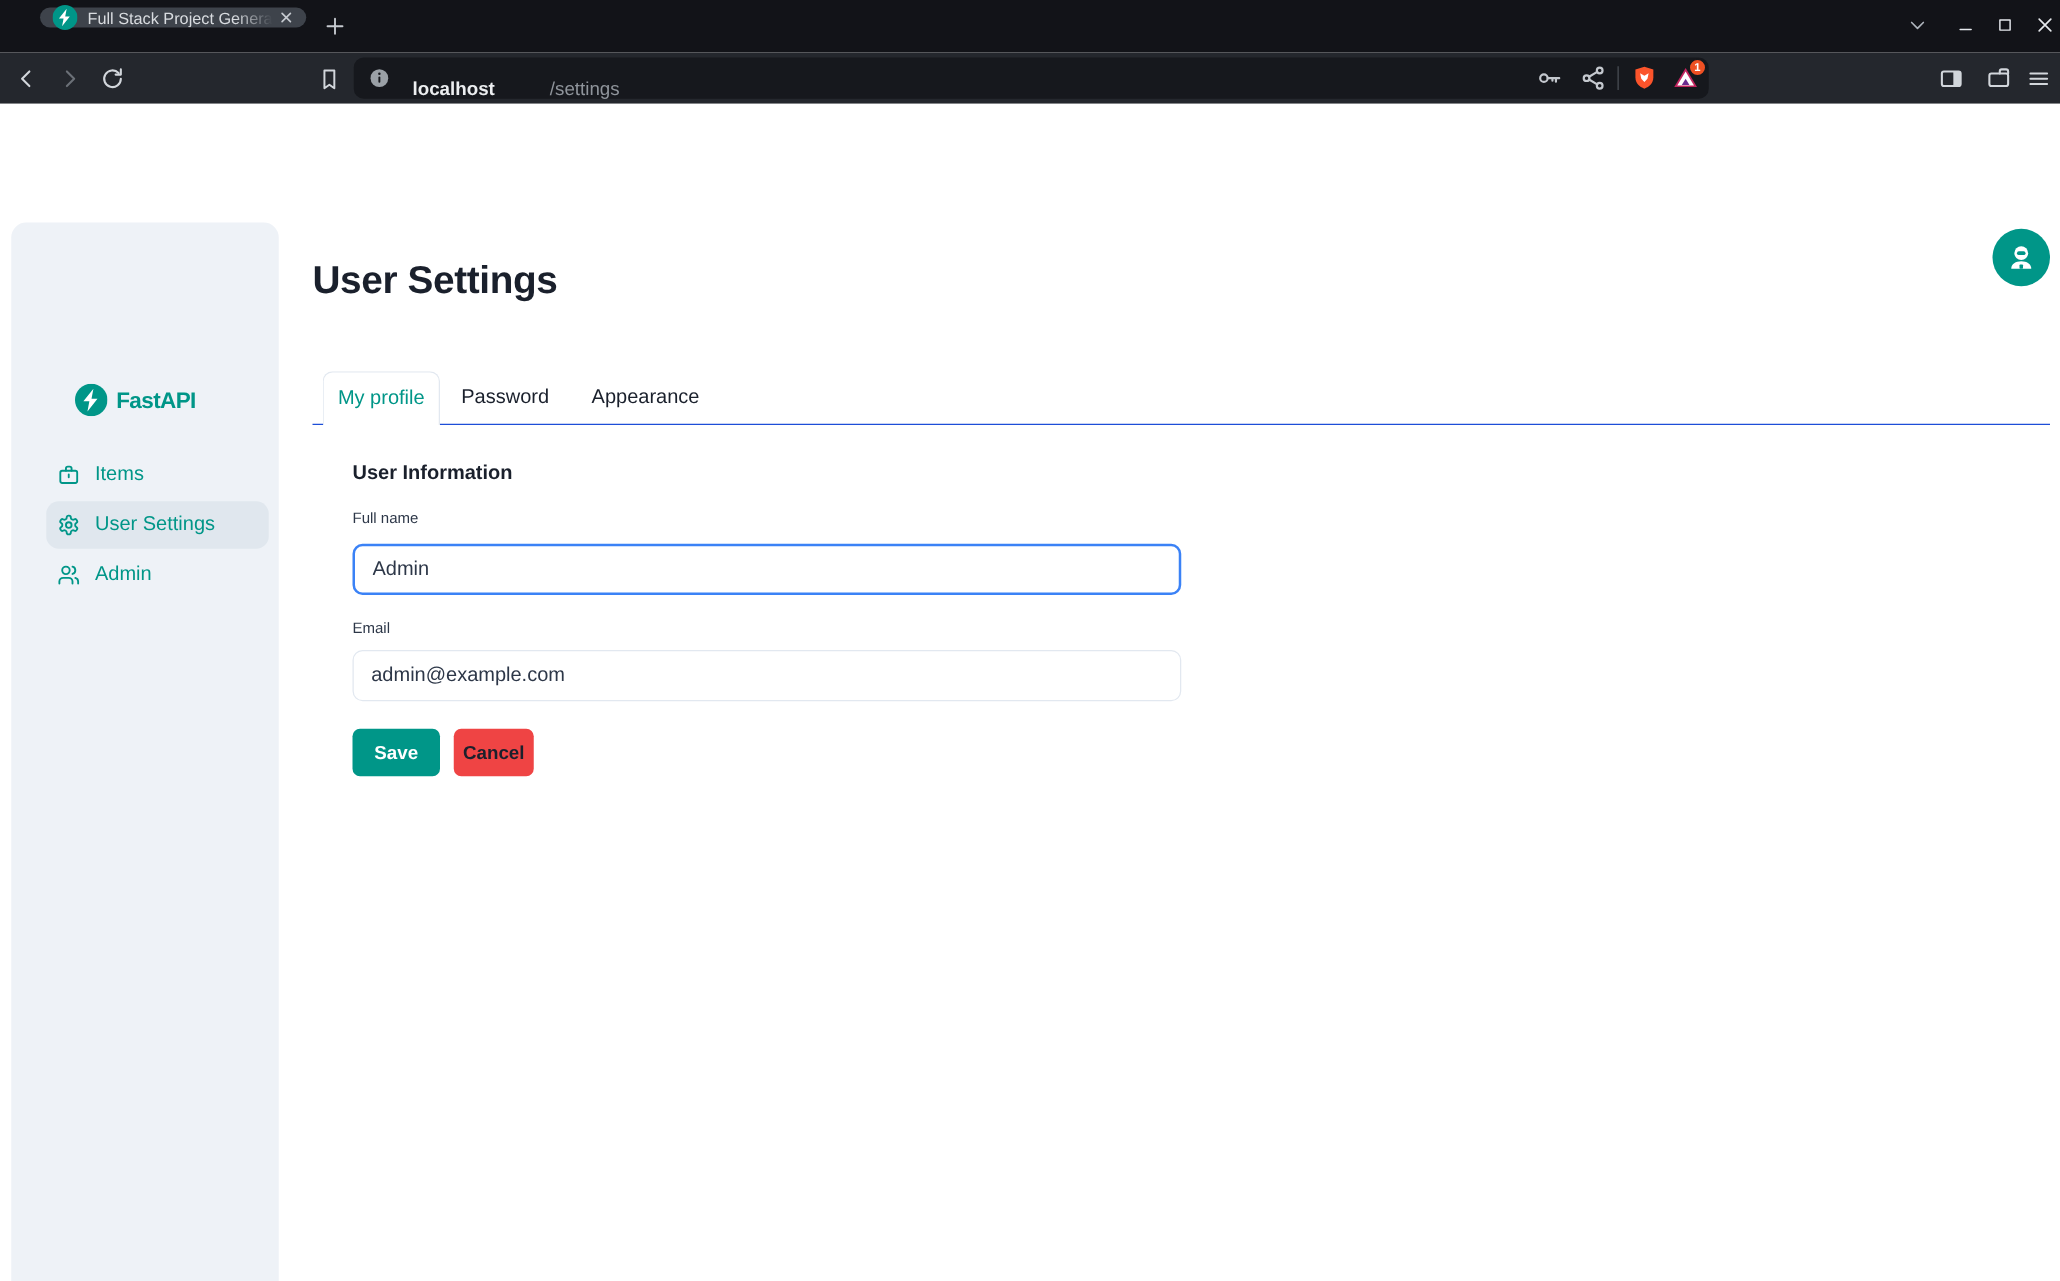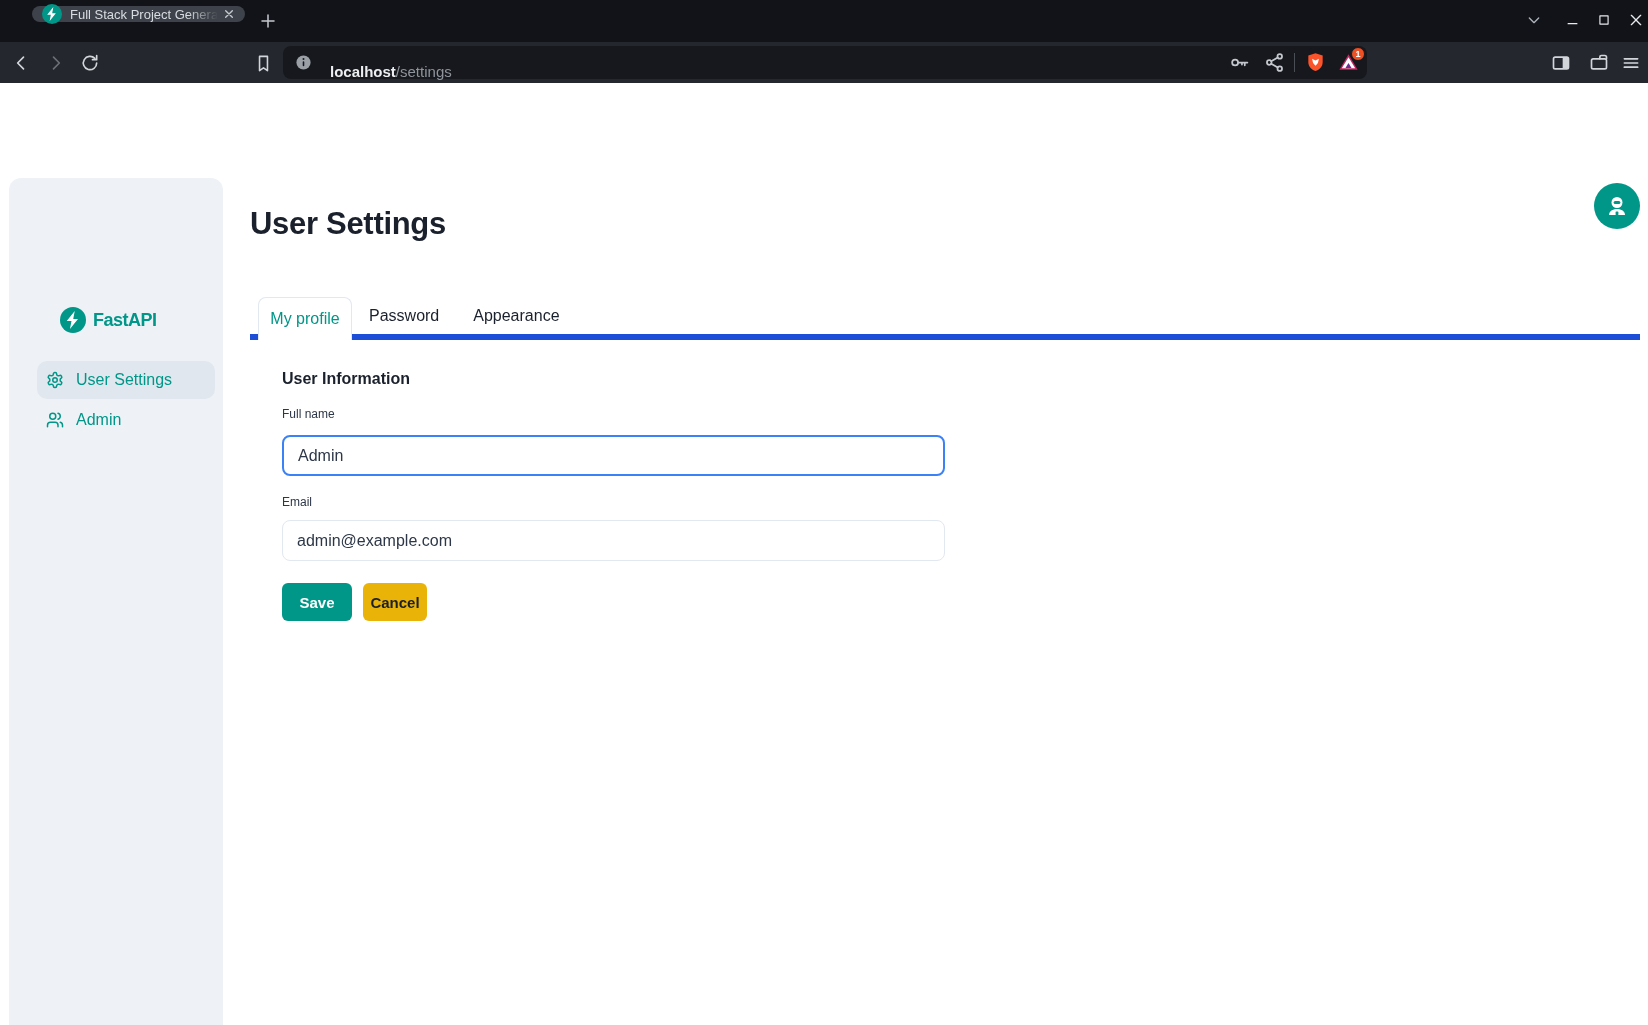"localhost" .url-text { gap: none -> 44px }
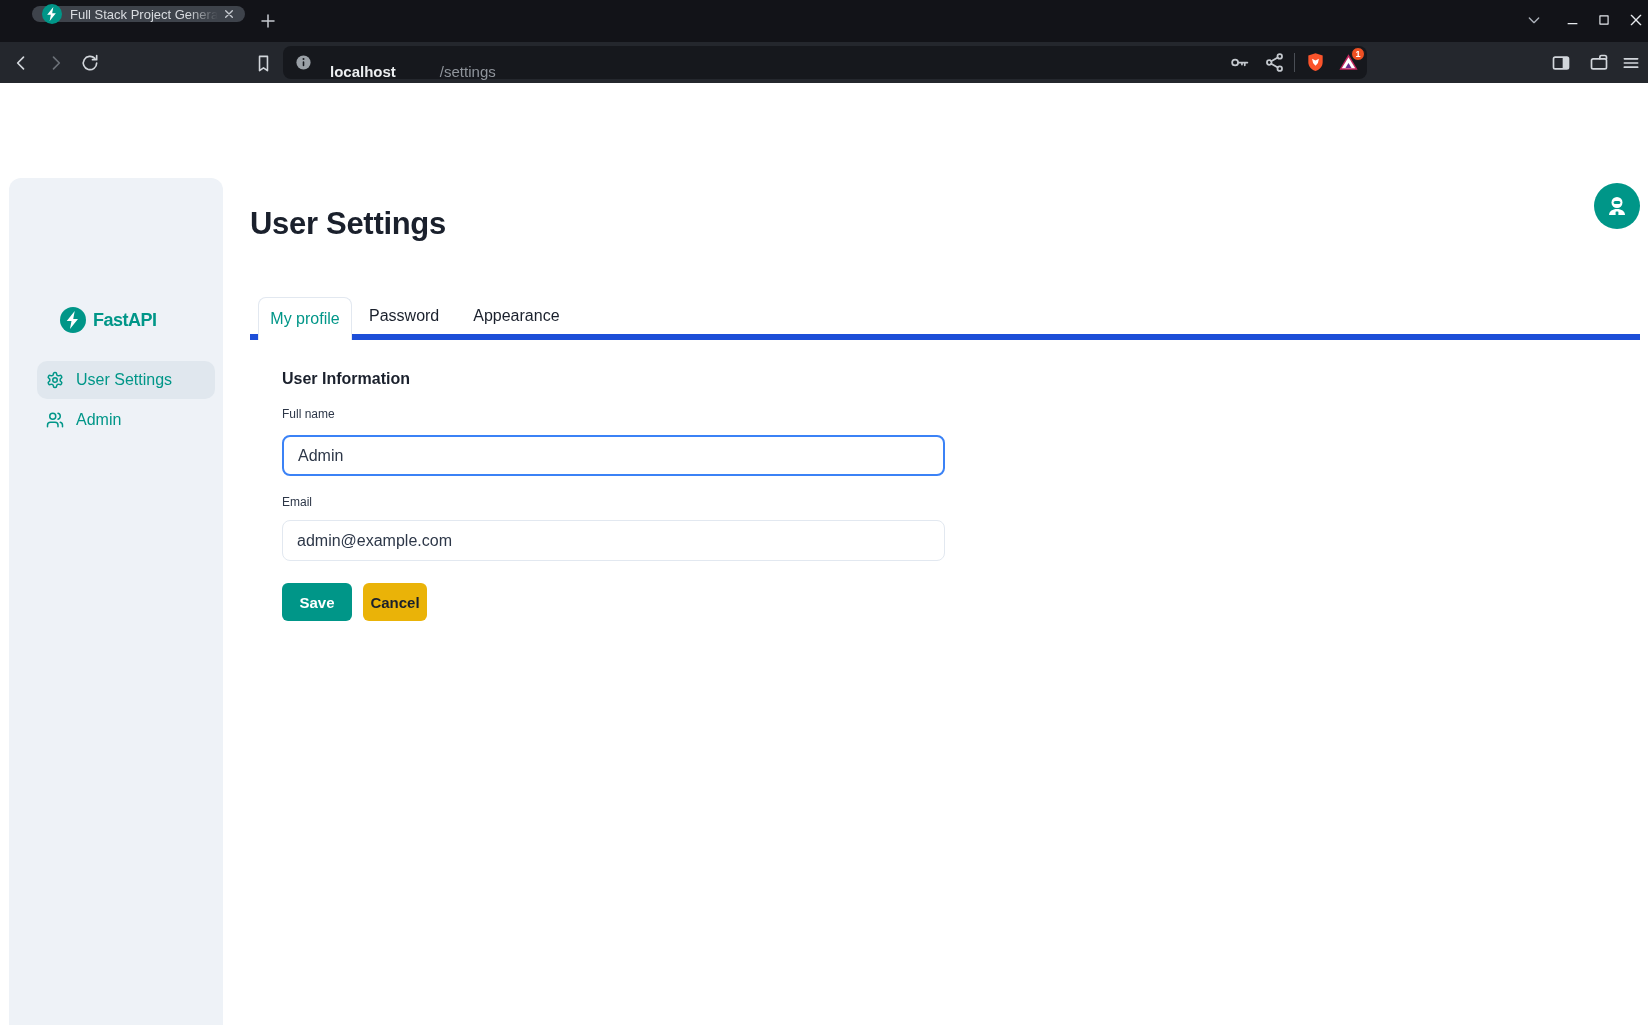"My profile" .tabs { border-bottom: 6px solid #1d4ed8 -> 1px solid #1d4ed8 }
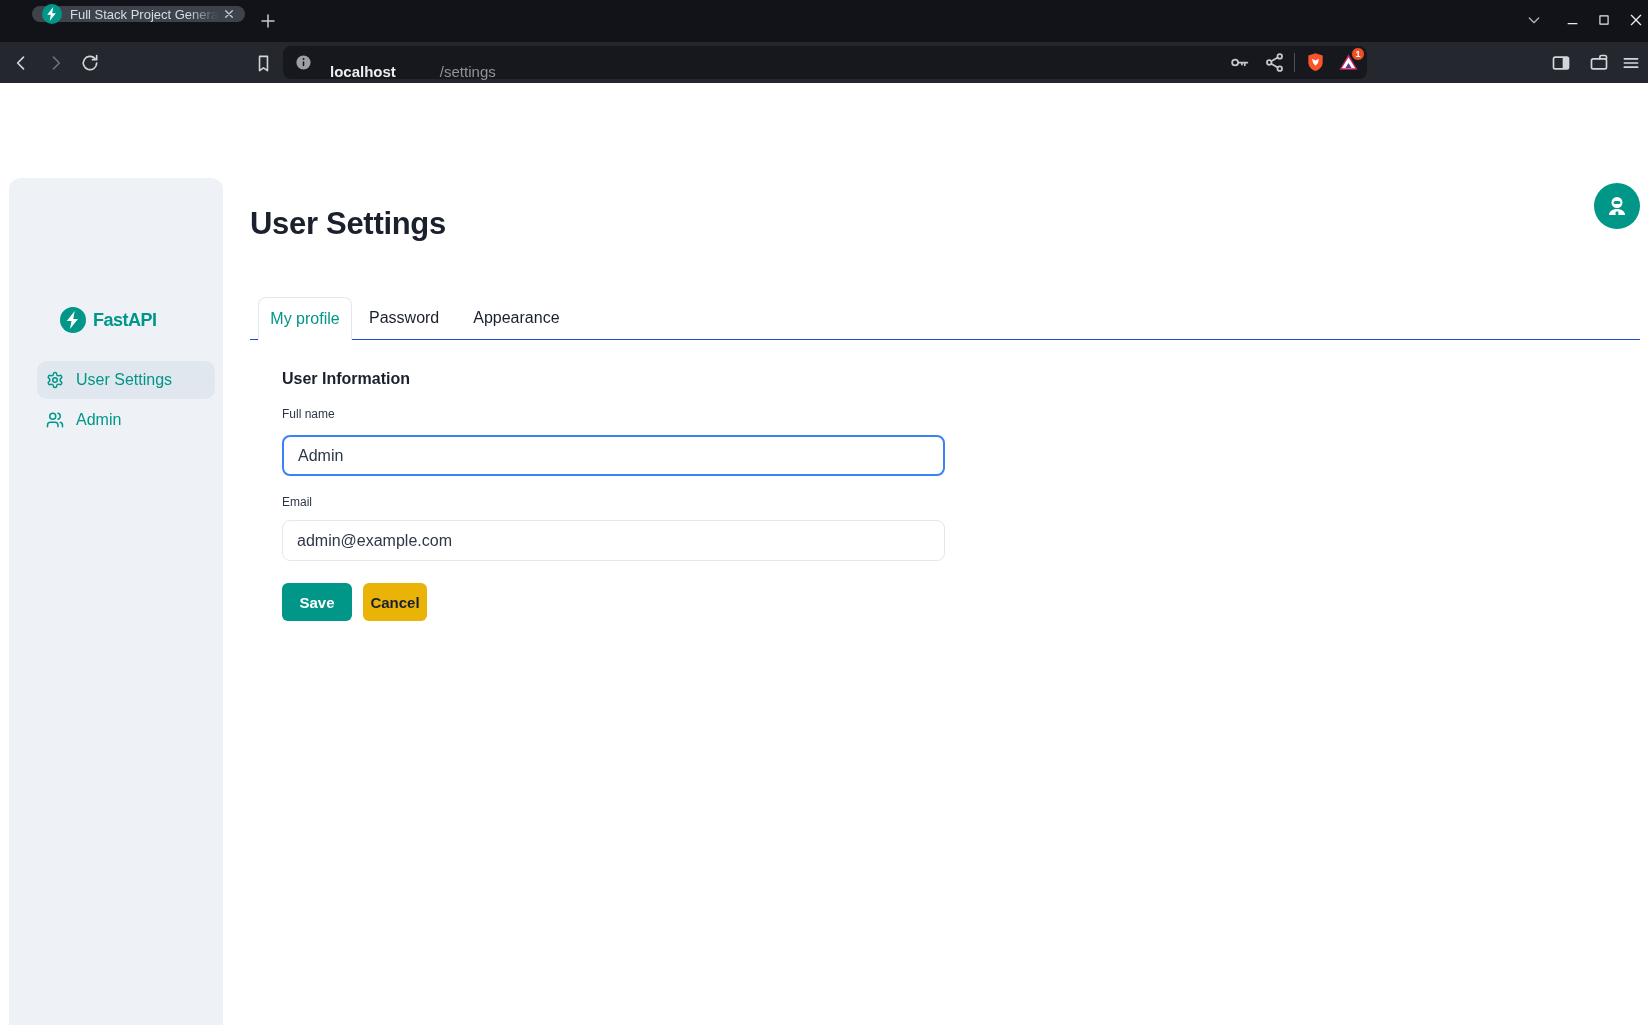"Items" div.nav-item { html: none -> <div> <svg> <rect></rect> <path></path> <path></path> </svg> <span>Items</span> </div> }
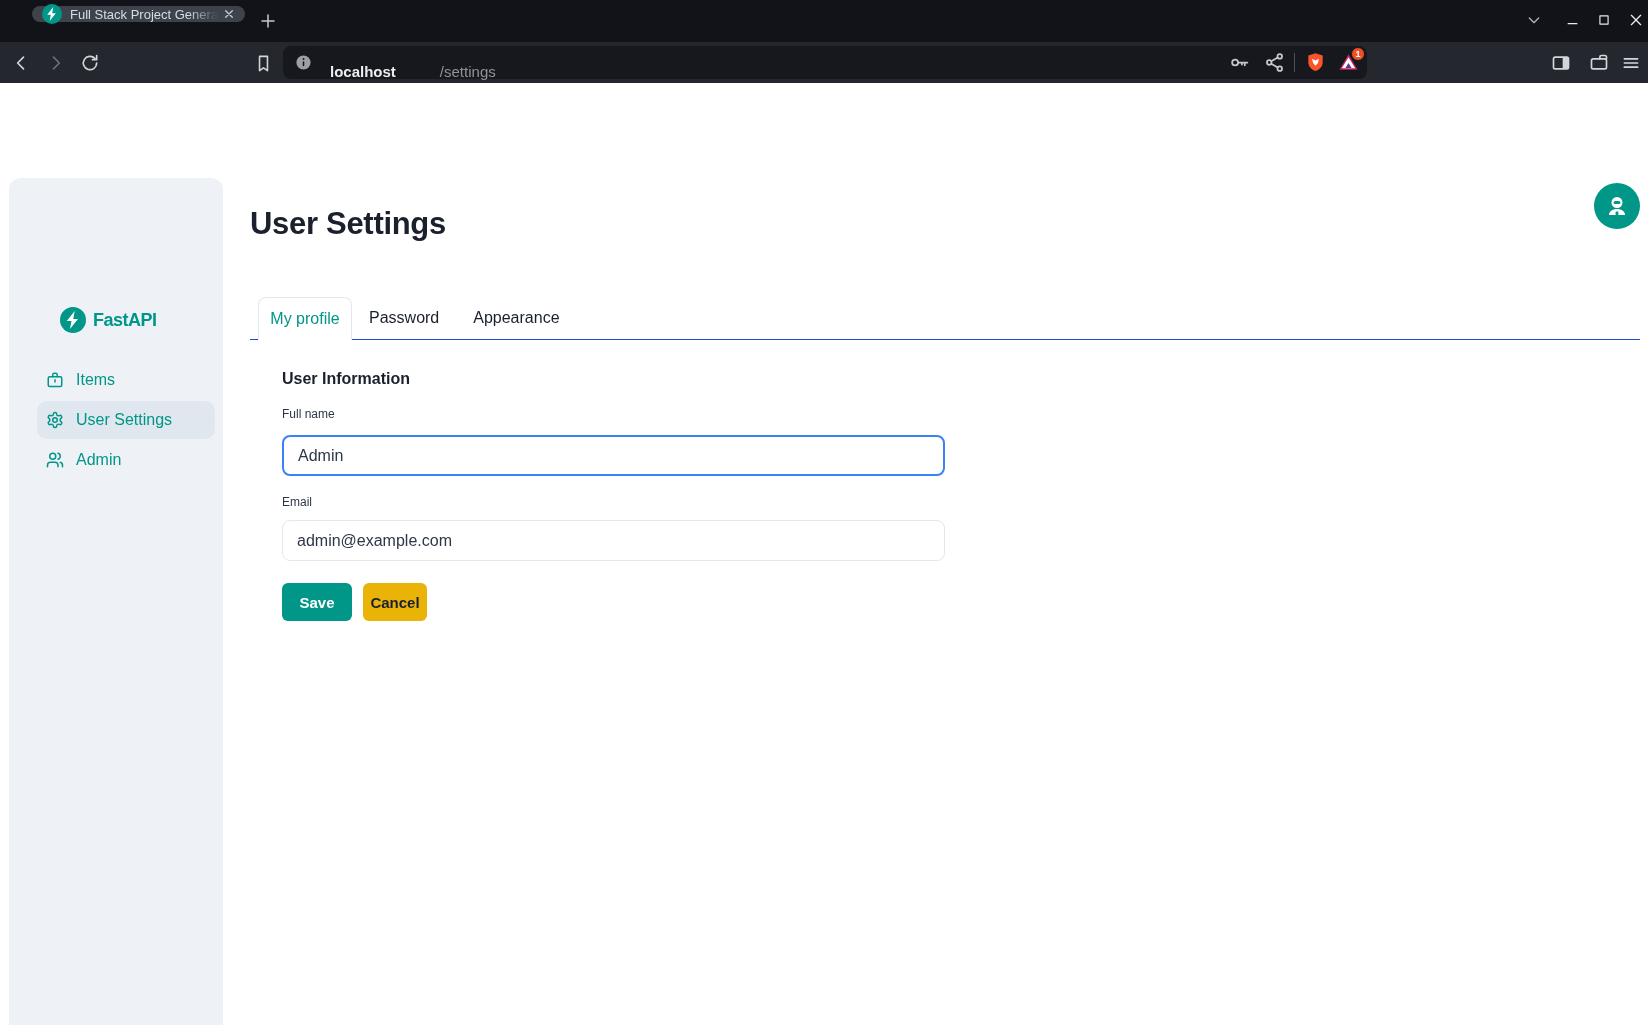"Cancel" .btn-cancel { background: #eab308 -> #ef4444 }
